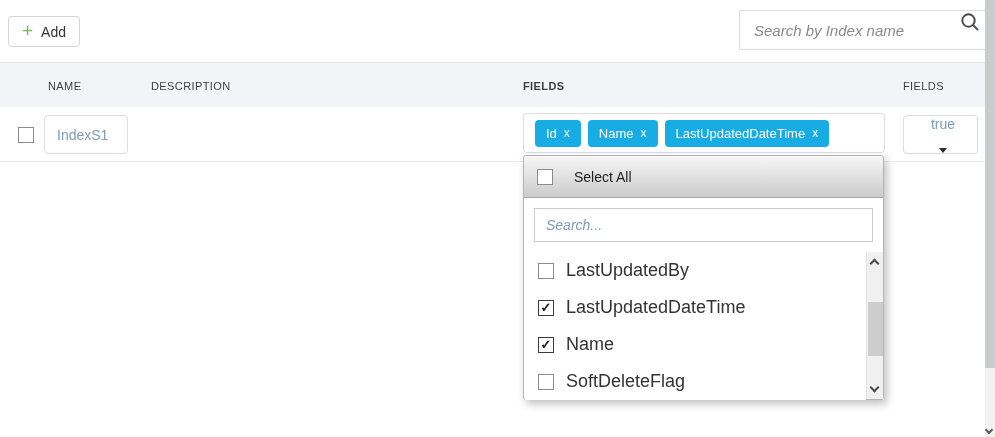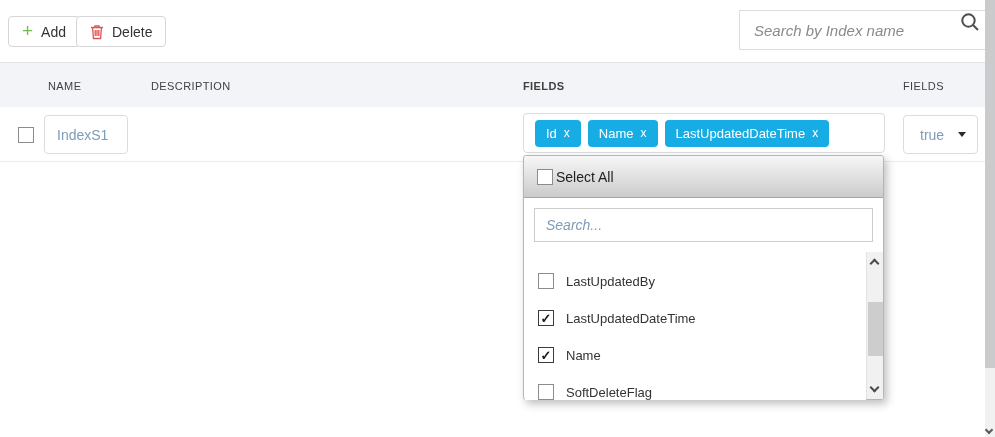"Delete" button.btn { html: <button> <svg> <path></path> </svg> <span>Delete</span> </button> -> none }
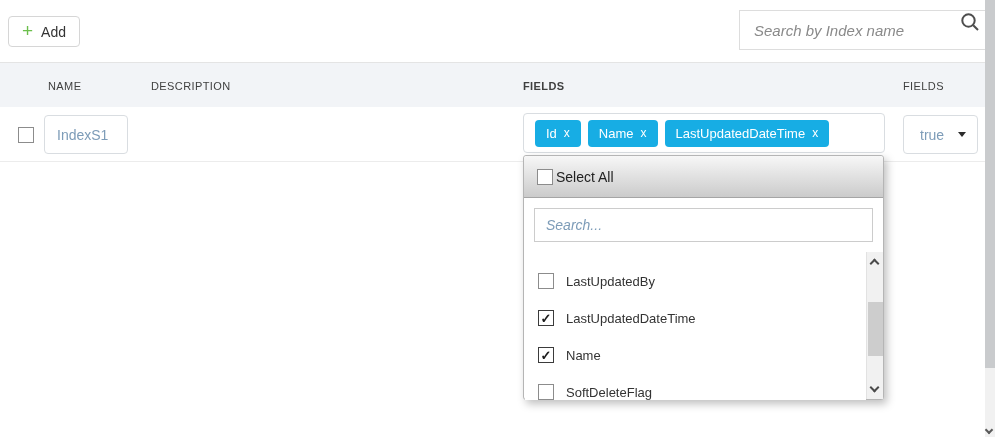"true" .unique-select { flex-direction: none -> column }
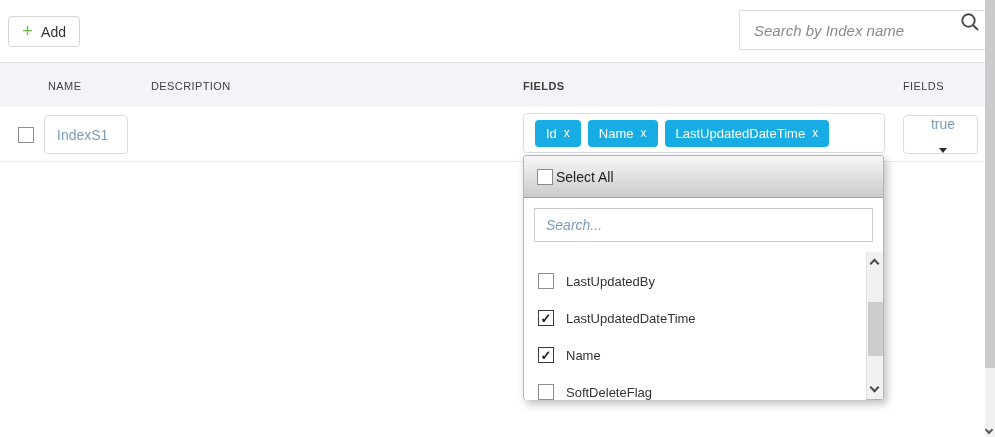"Select All" .dd-selectall { gap: 3px -> 21px }
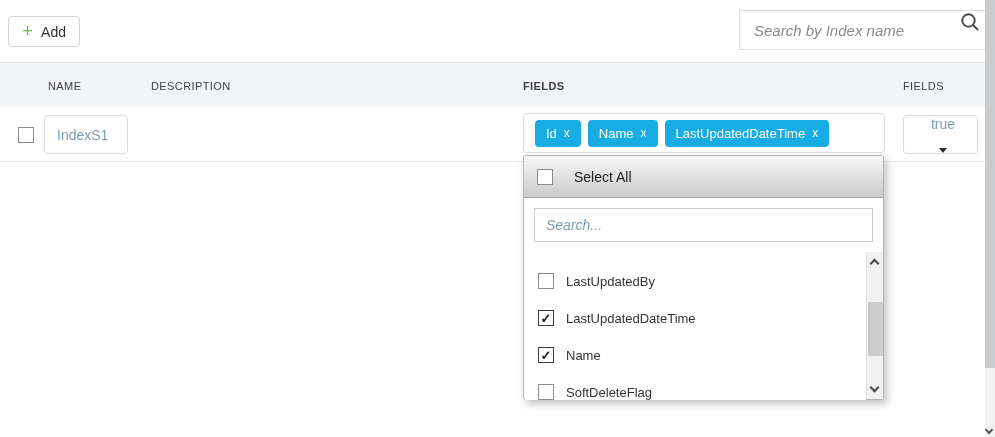"LastUpdatedBy" .dd-option { align-items: flex-end -> center; font-size: 13px -> 18px }
